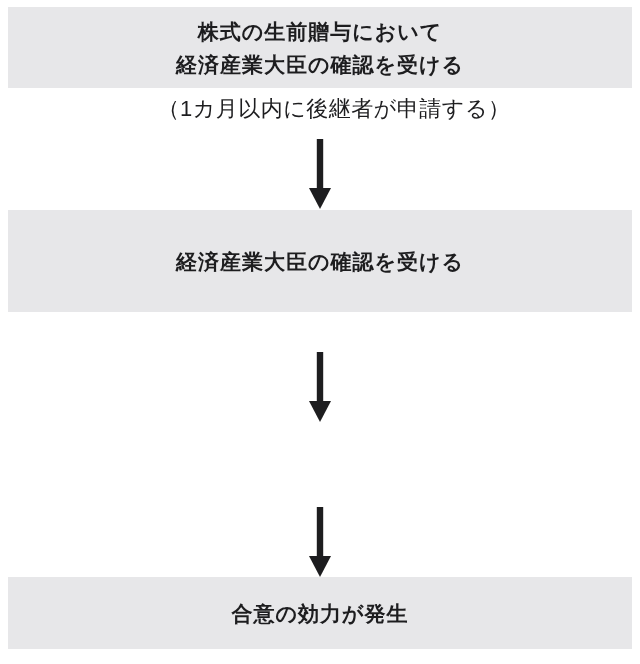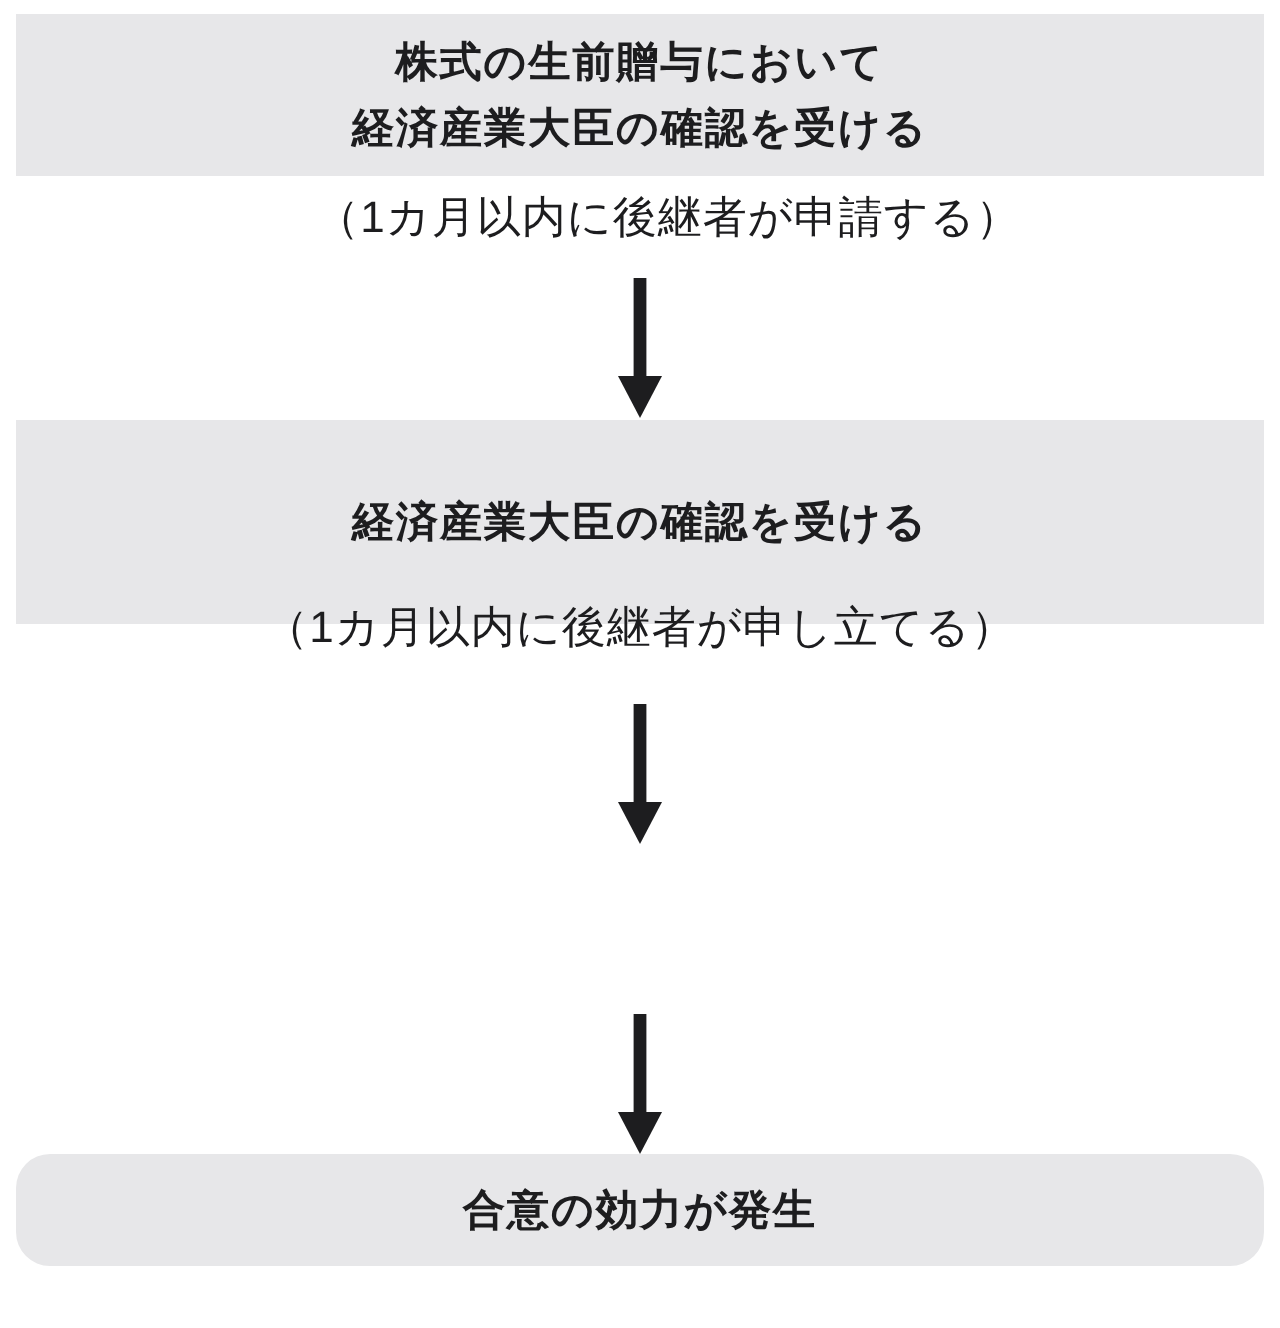"（1カ月以内に後継者が申し立てる）" div.note { html: <div>（1カ月以内に後継者が申し立てる）</div> -> none }
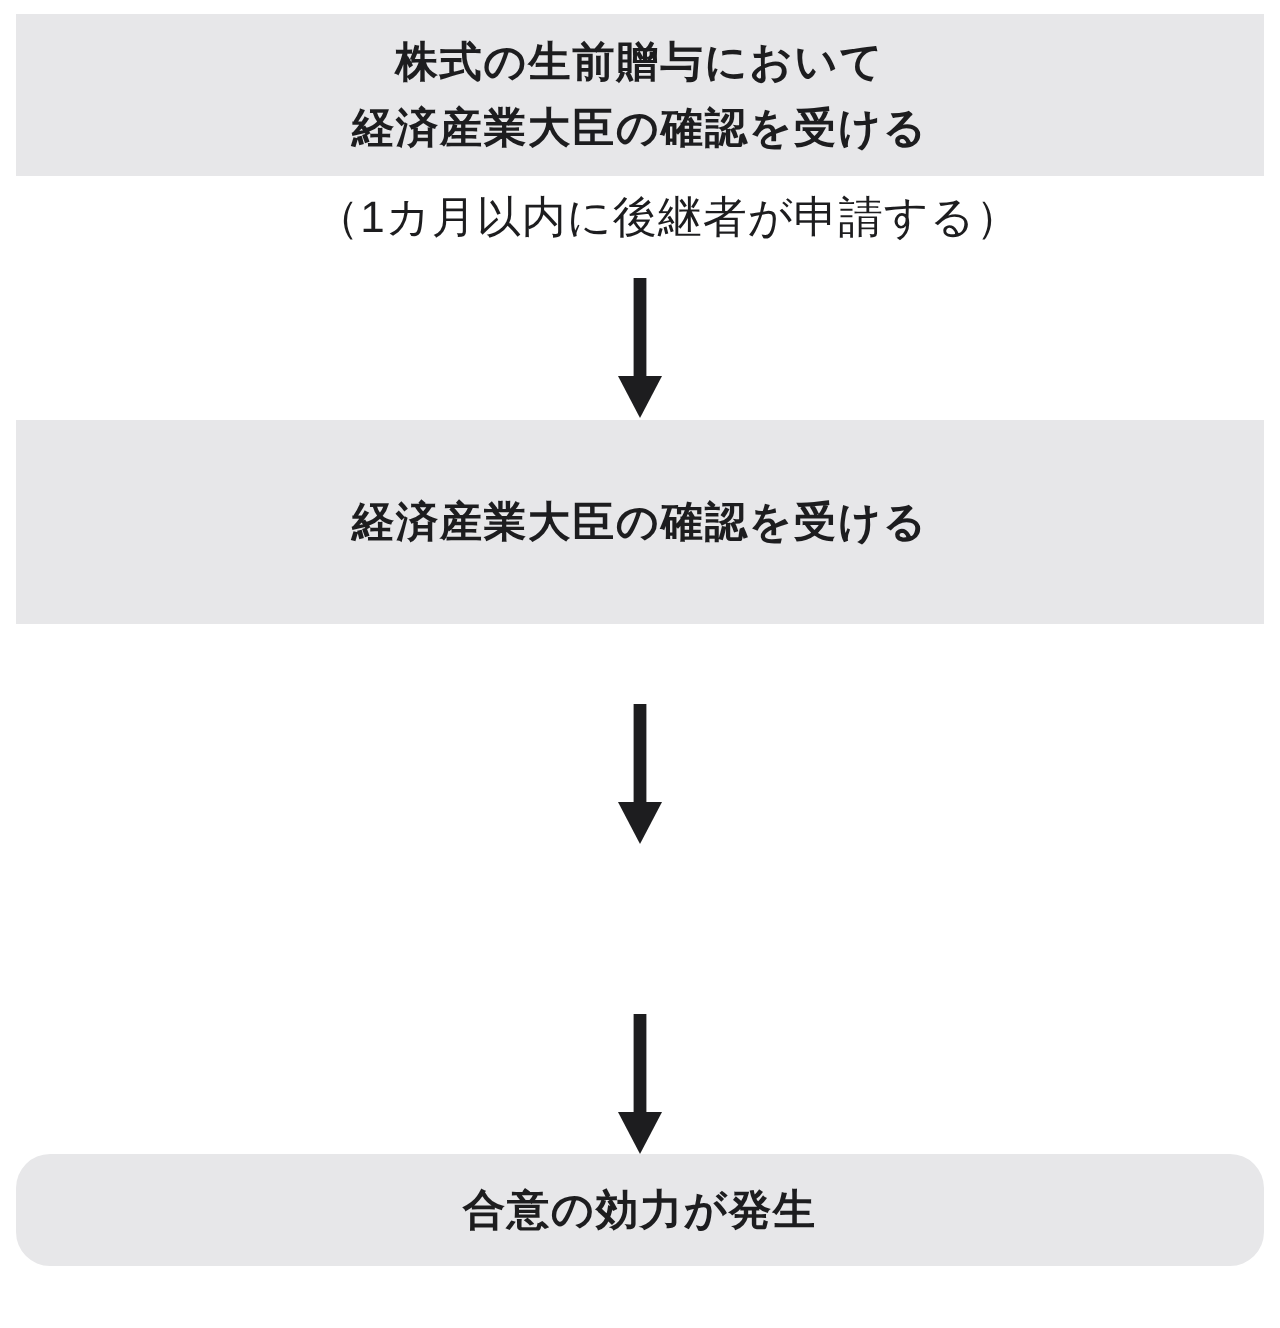"合意の効力が発生" .box4 { border-radius: 17px -> none; height: 56px -> 72px }
